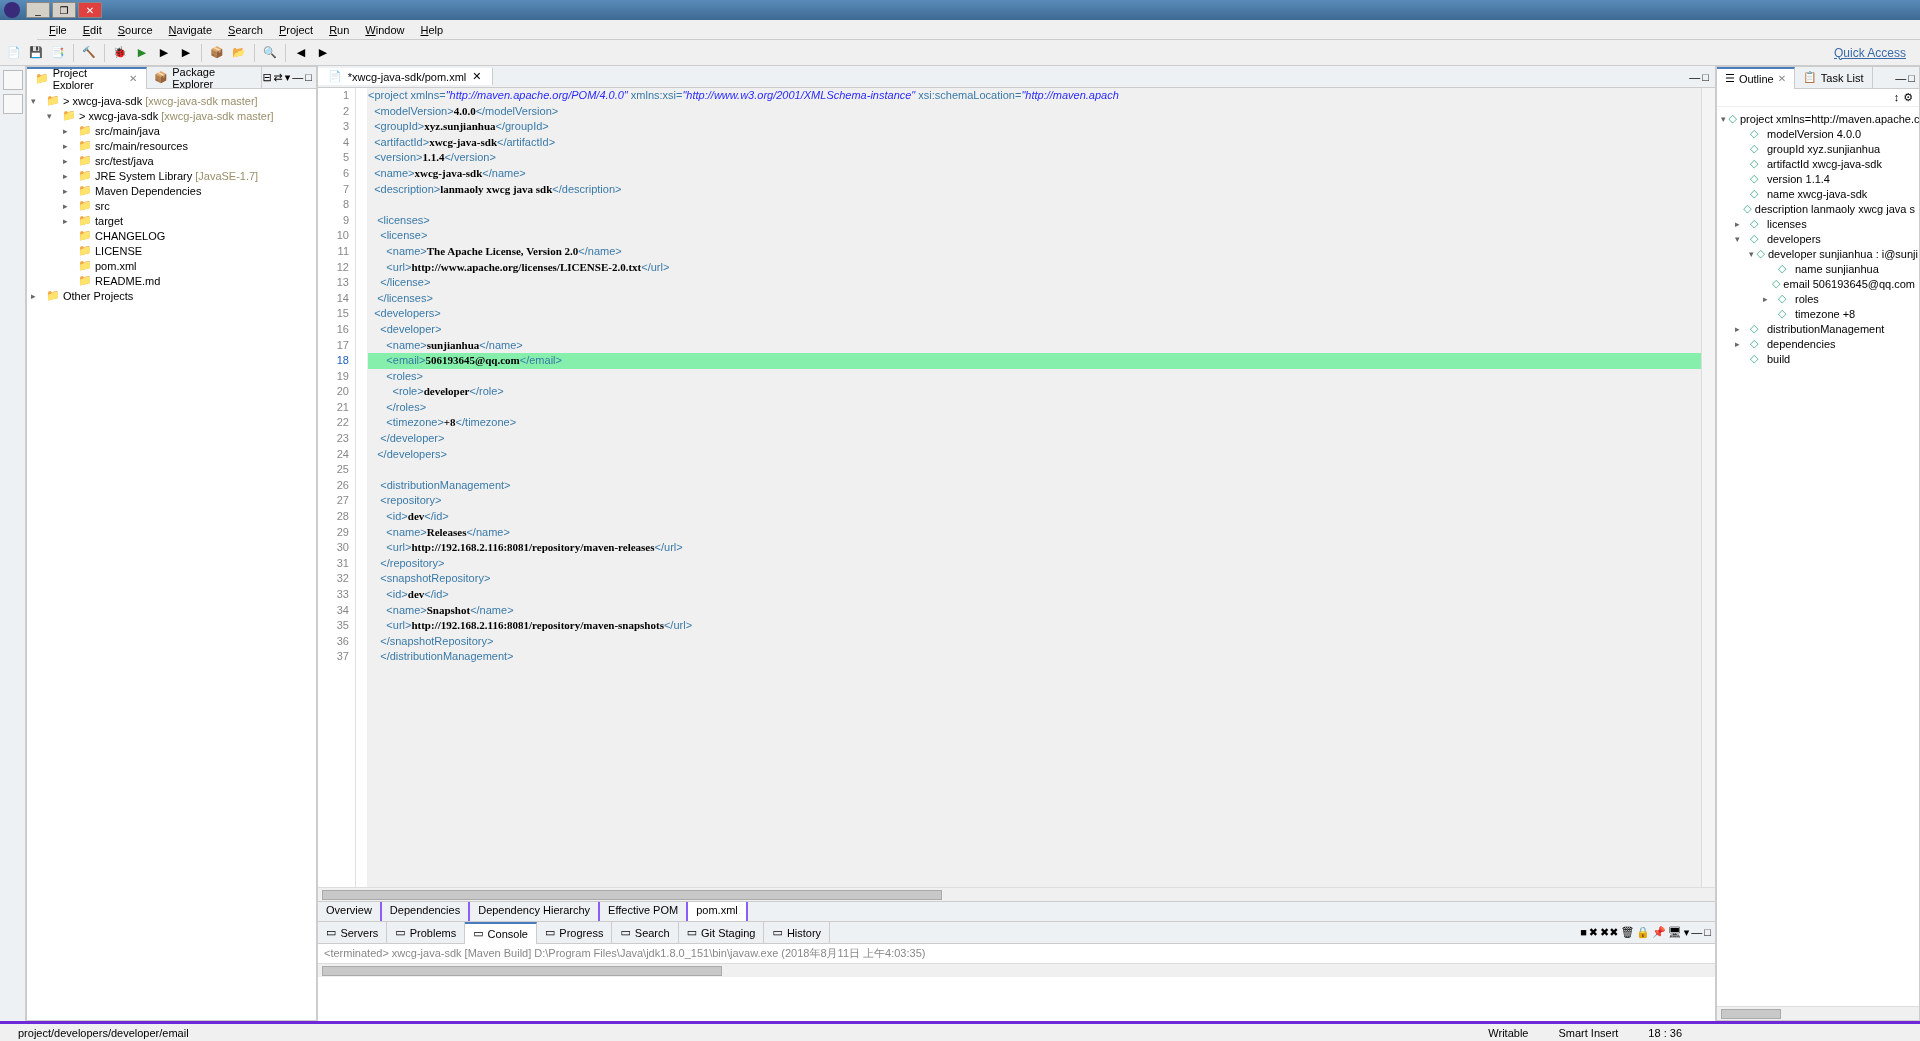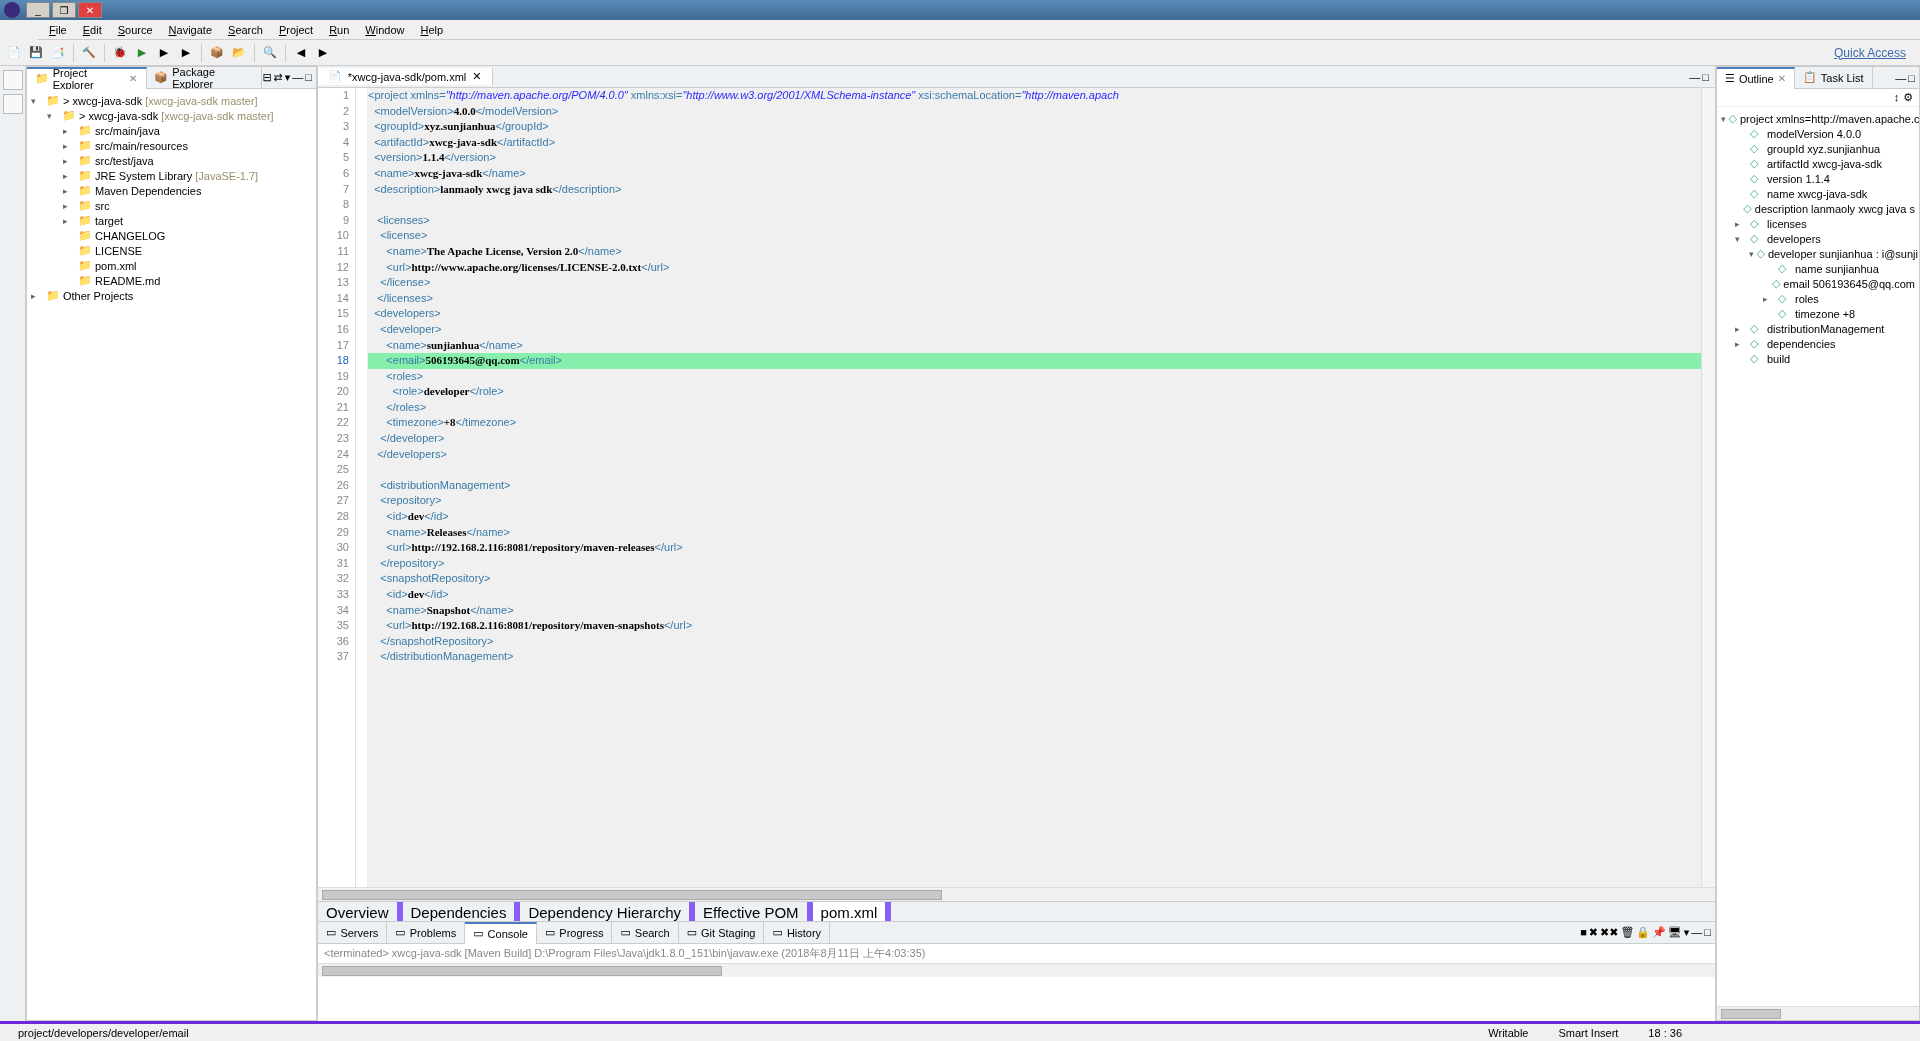"Overview" .bottom-tabs .btab { border-right: 6px solid #8b5cf6 -> 2px solid #8b5cf6; font-size: 15px -> 11px }
